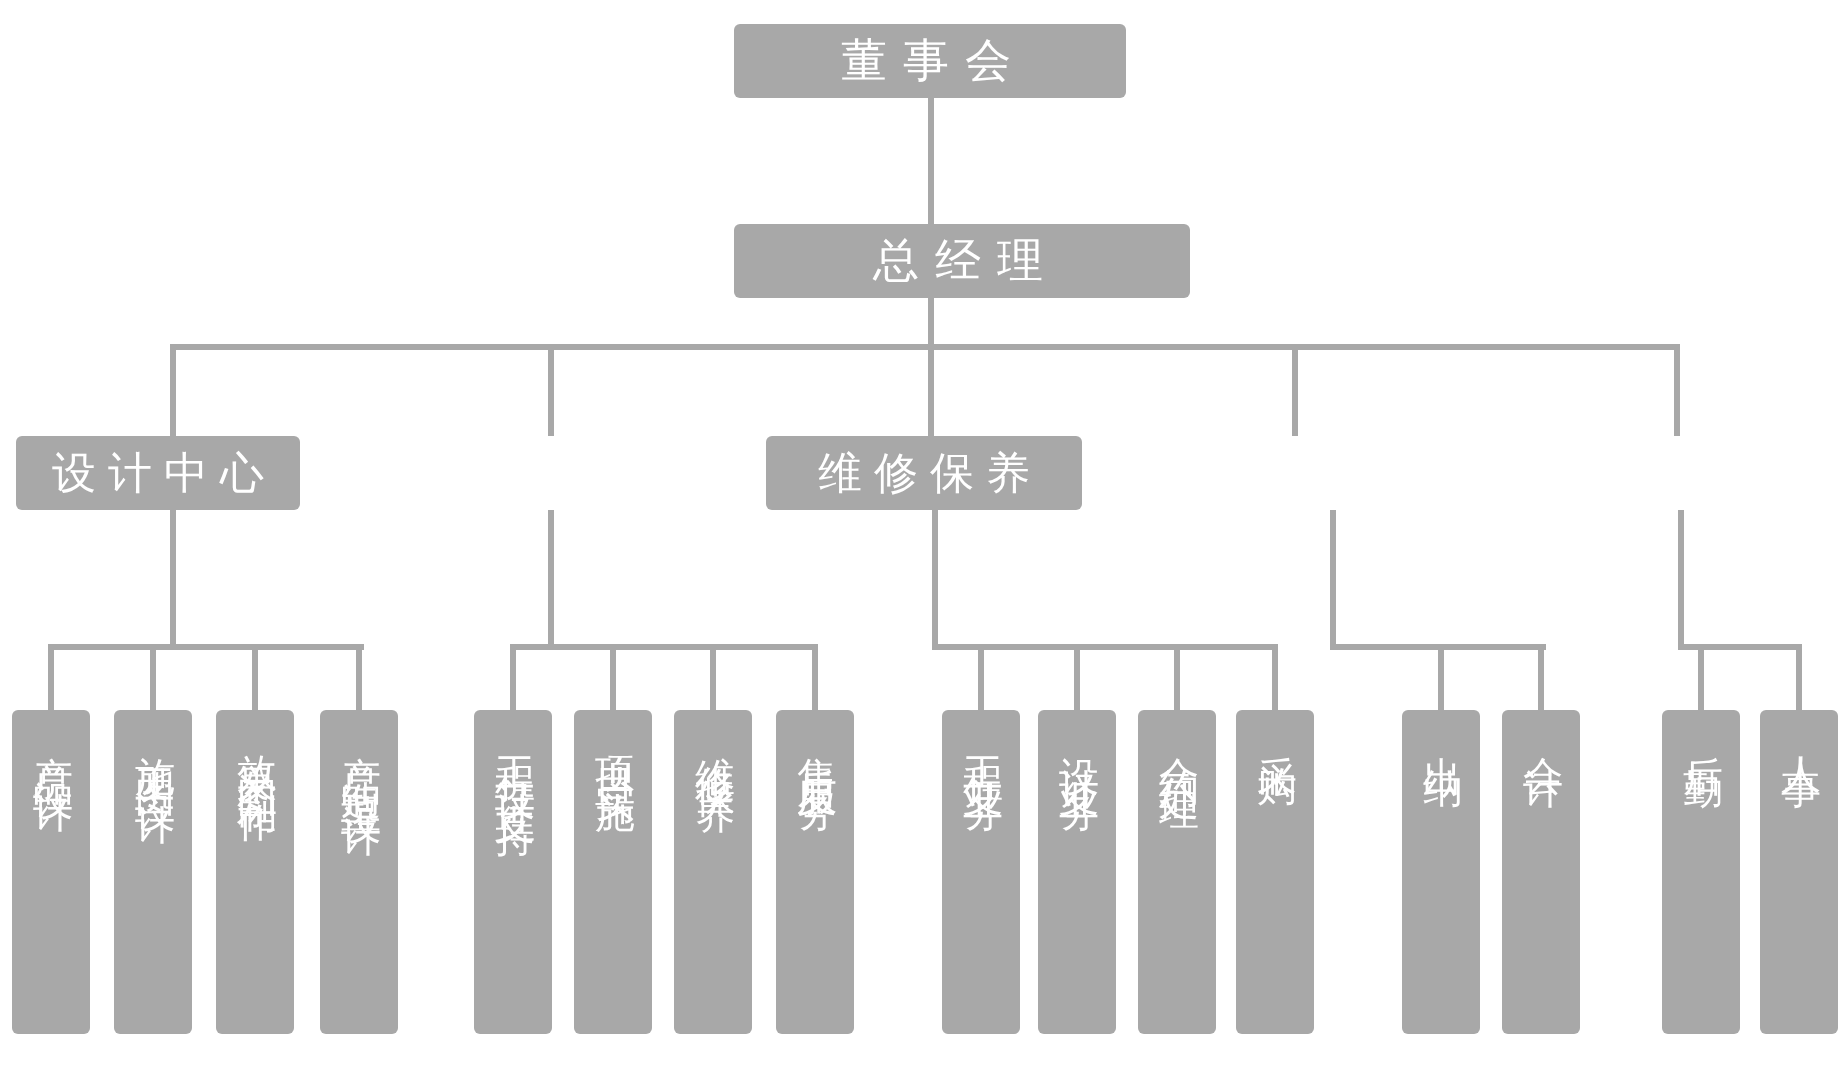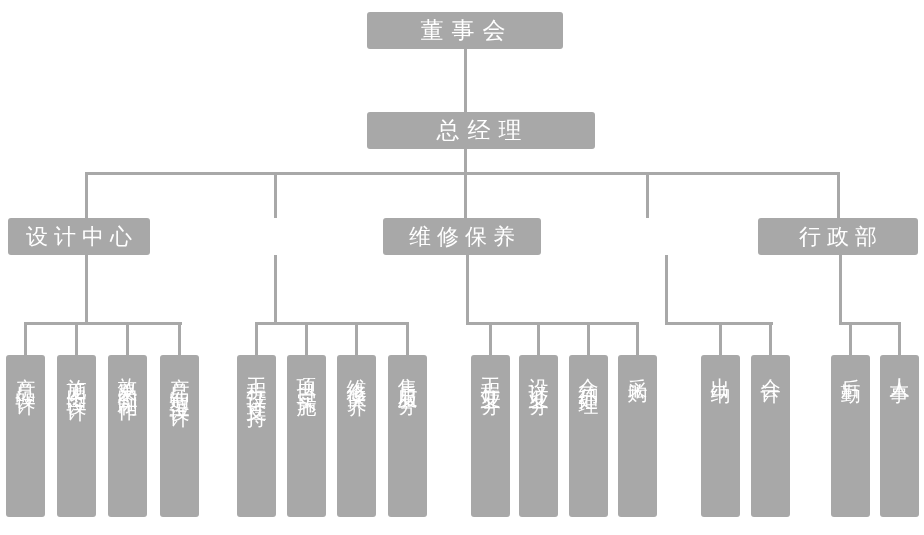"行政部" div.box { html: <div>行政部</div> -> none }
